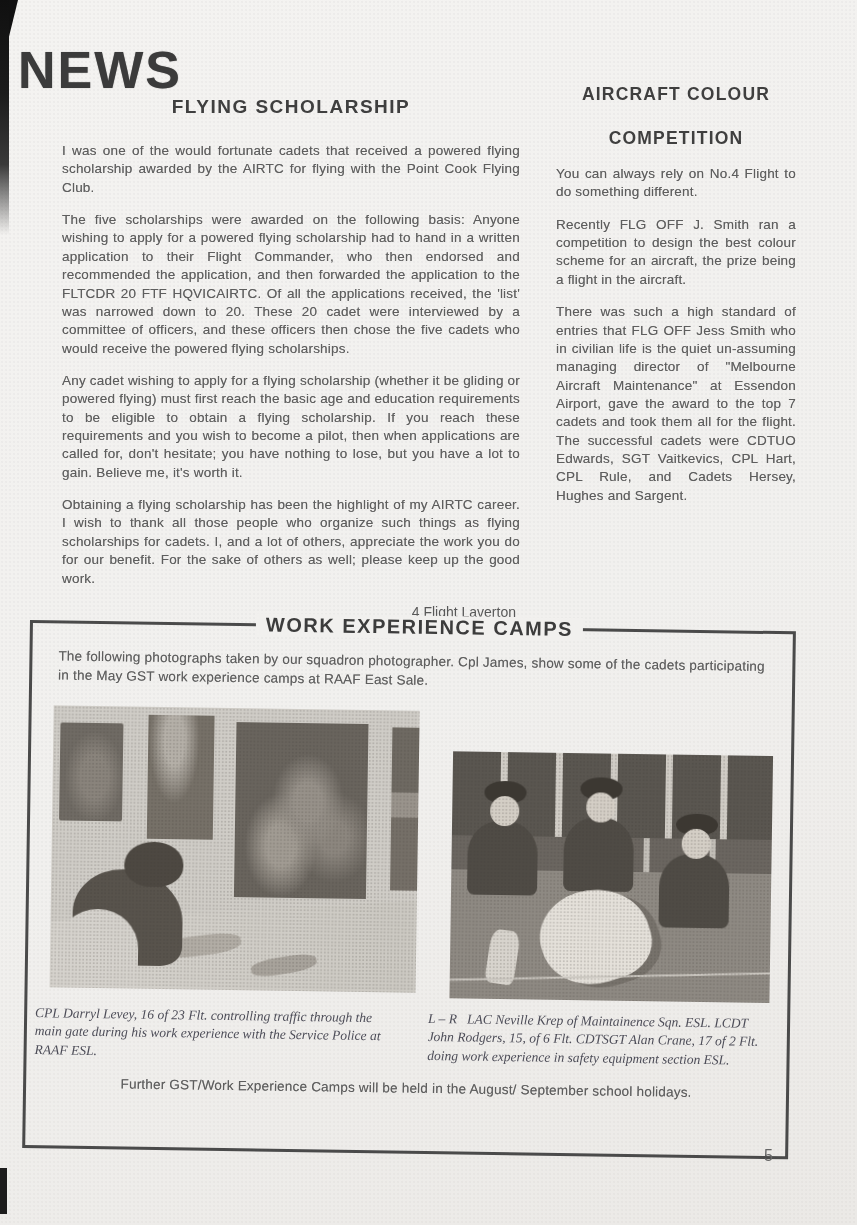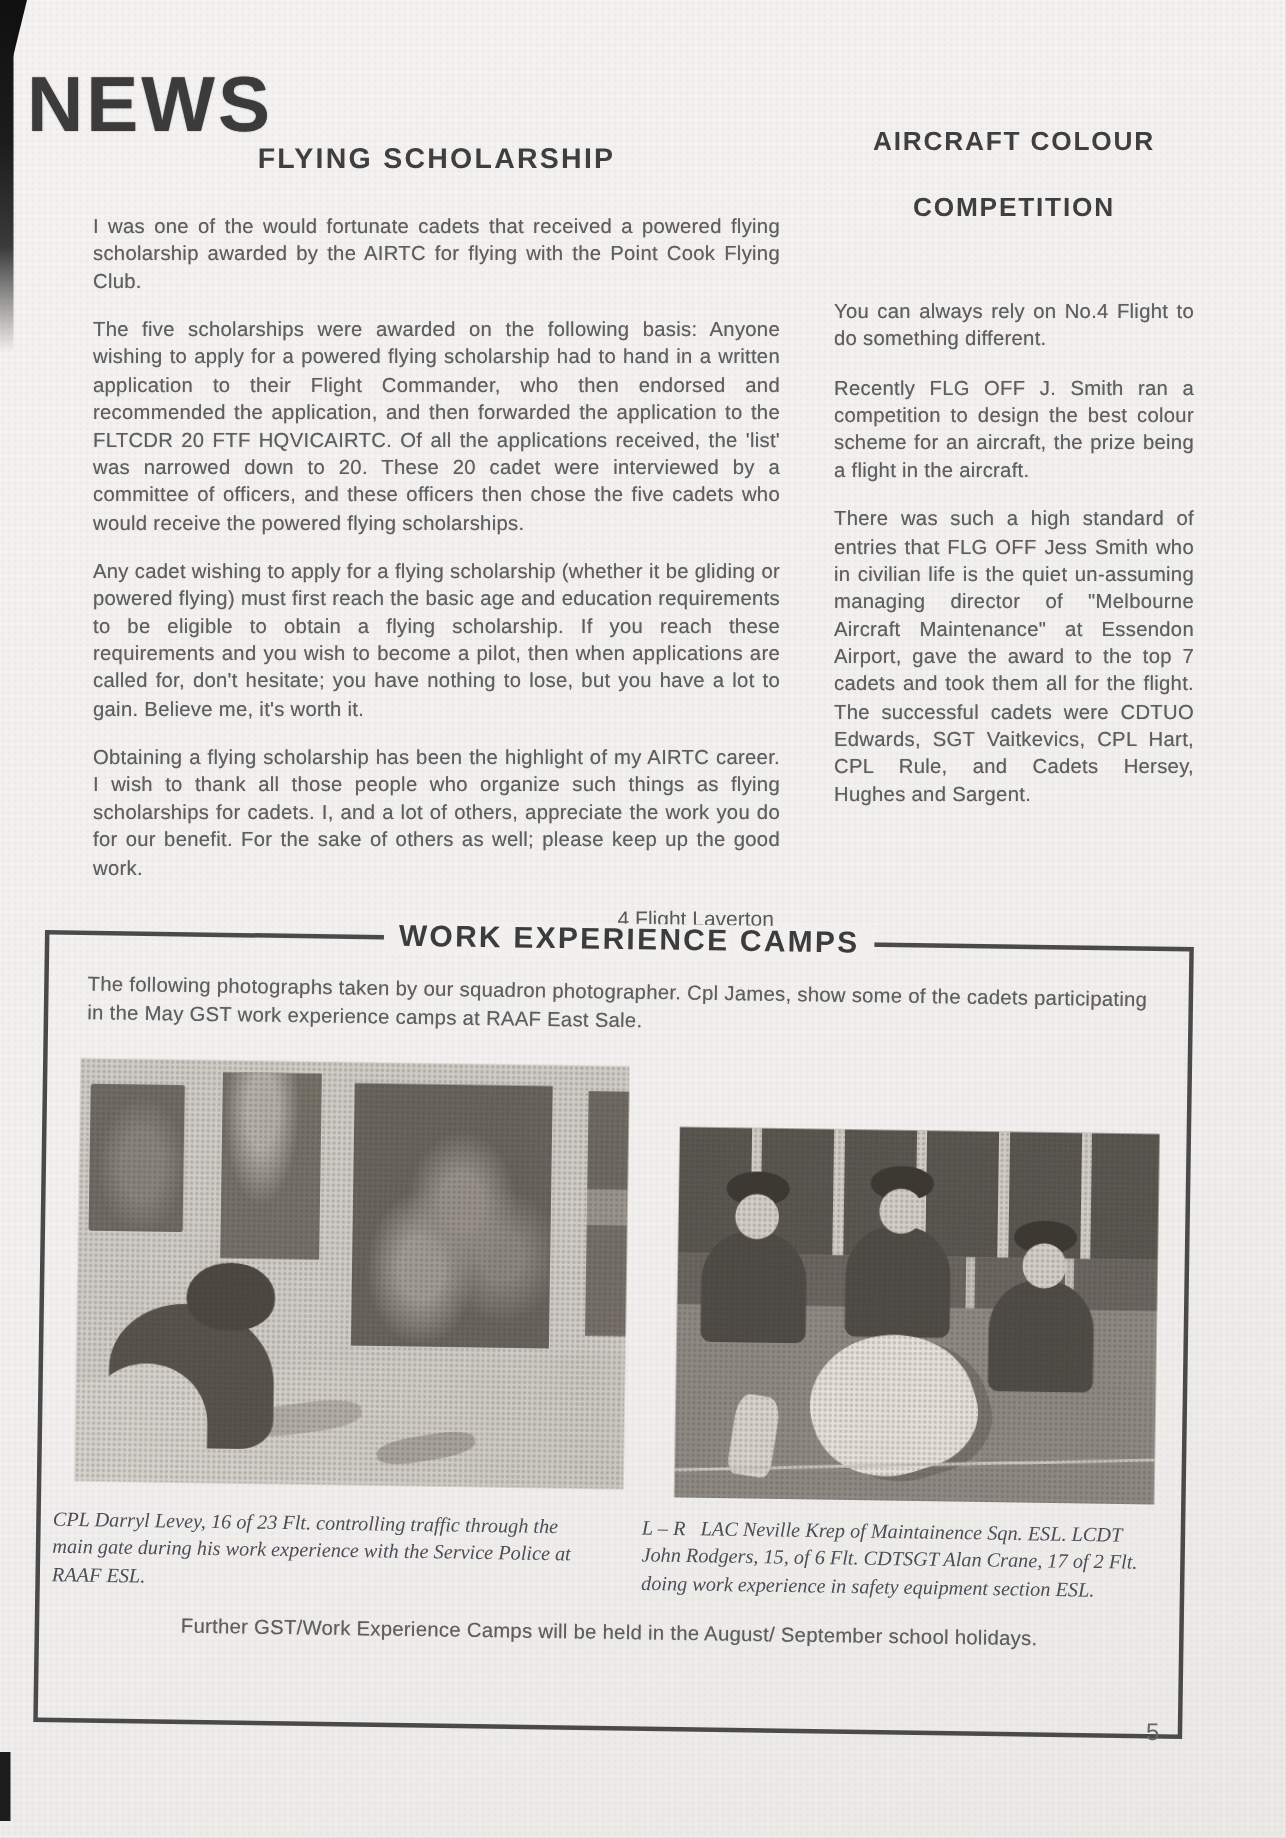"You can always rely on" .col-right .body-p:first-of-type { margin-top: 52px -> 18px }
